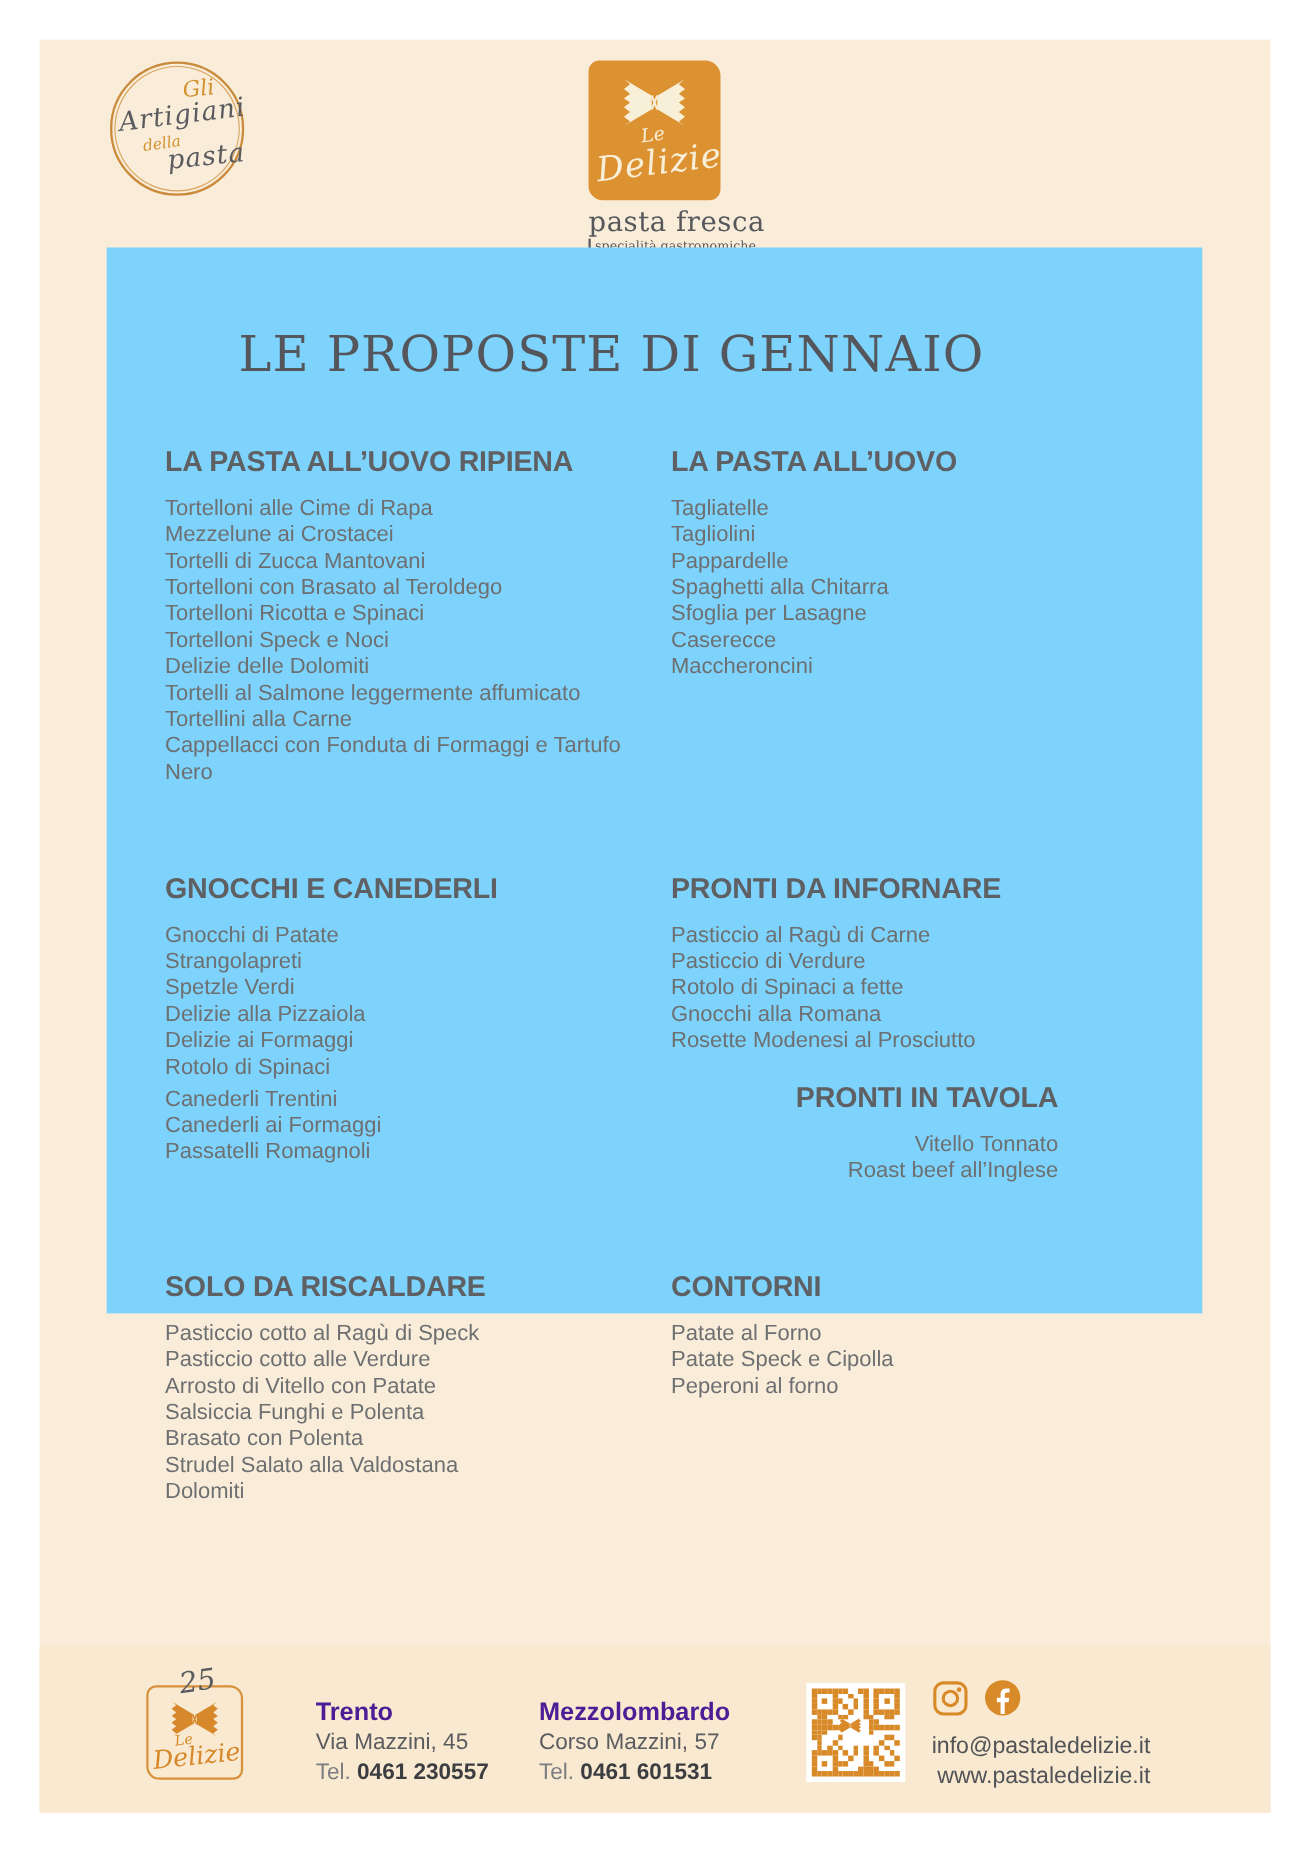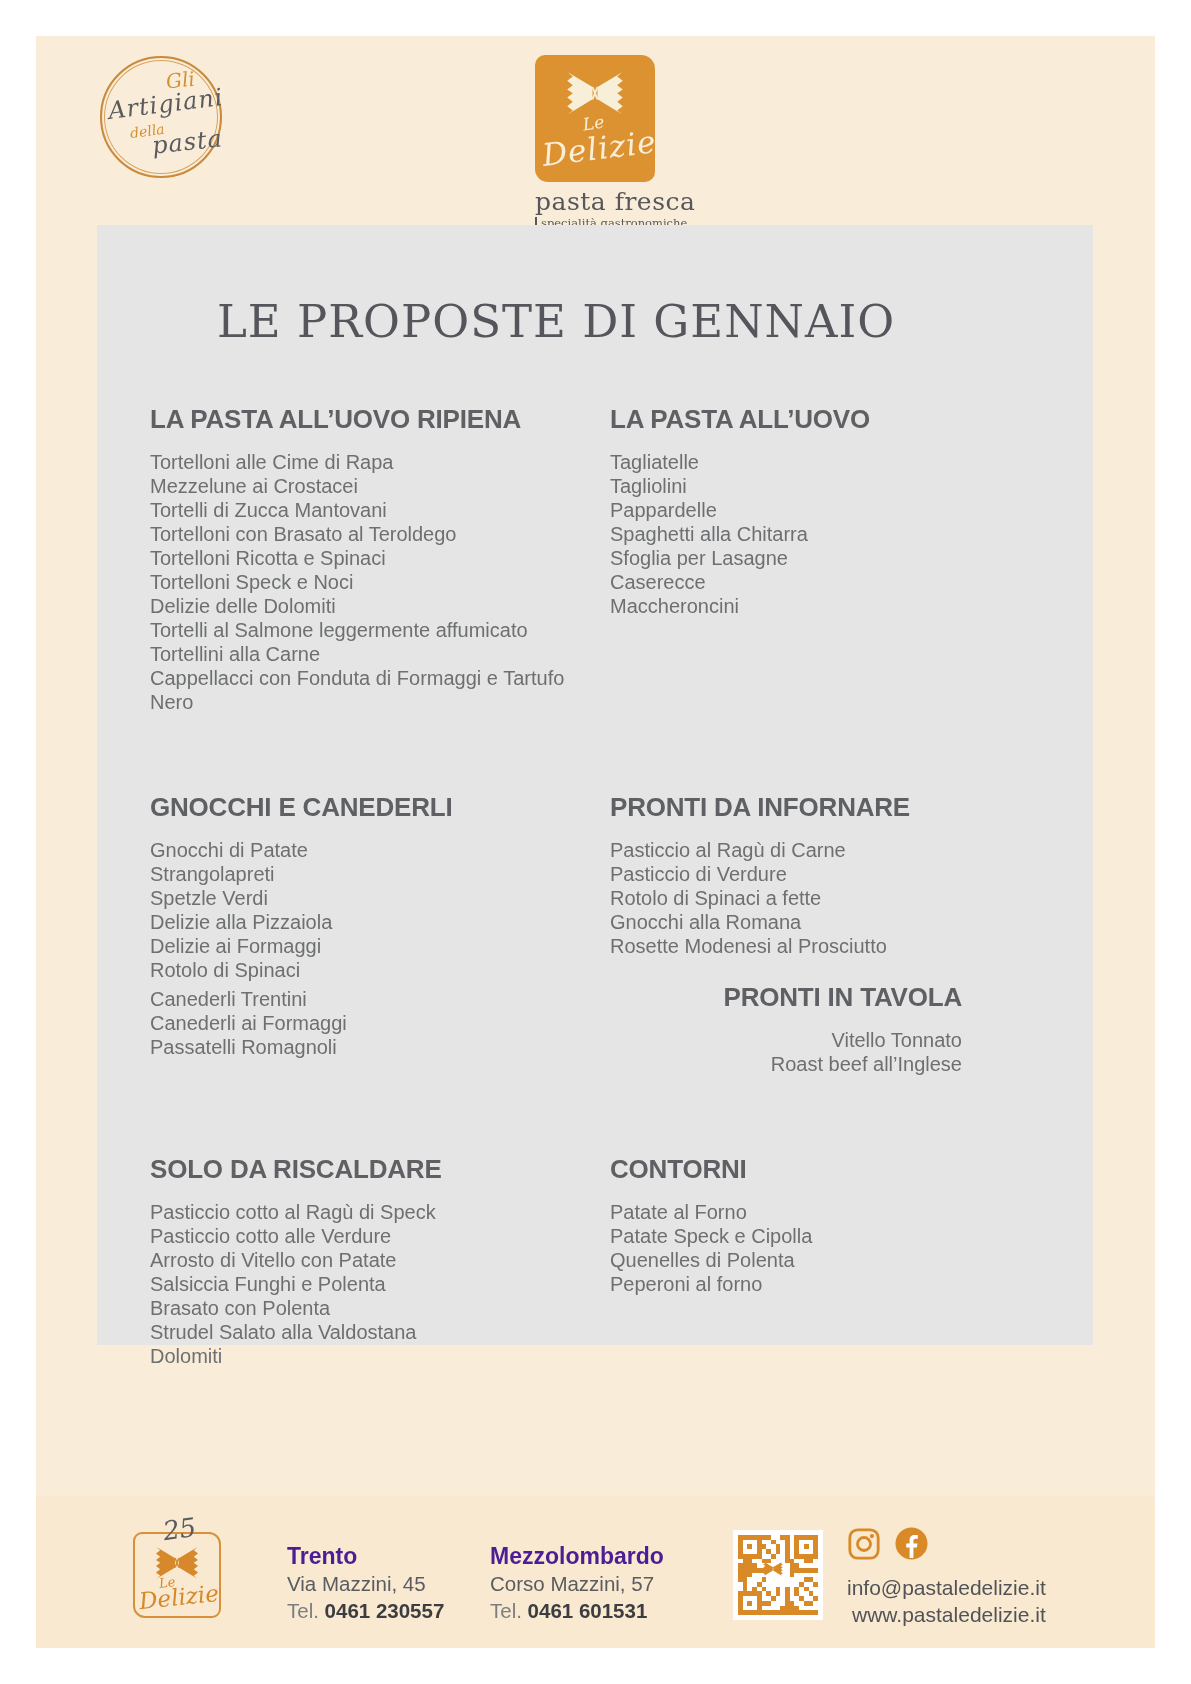"LE PROPOSTE DI GENNAIO" .panel { background: #e5e5e5 -> #7dd3fc; height: 1120px -> 969px }
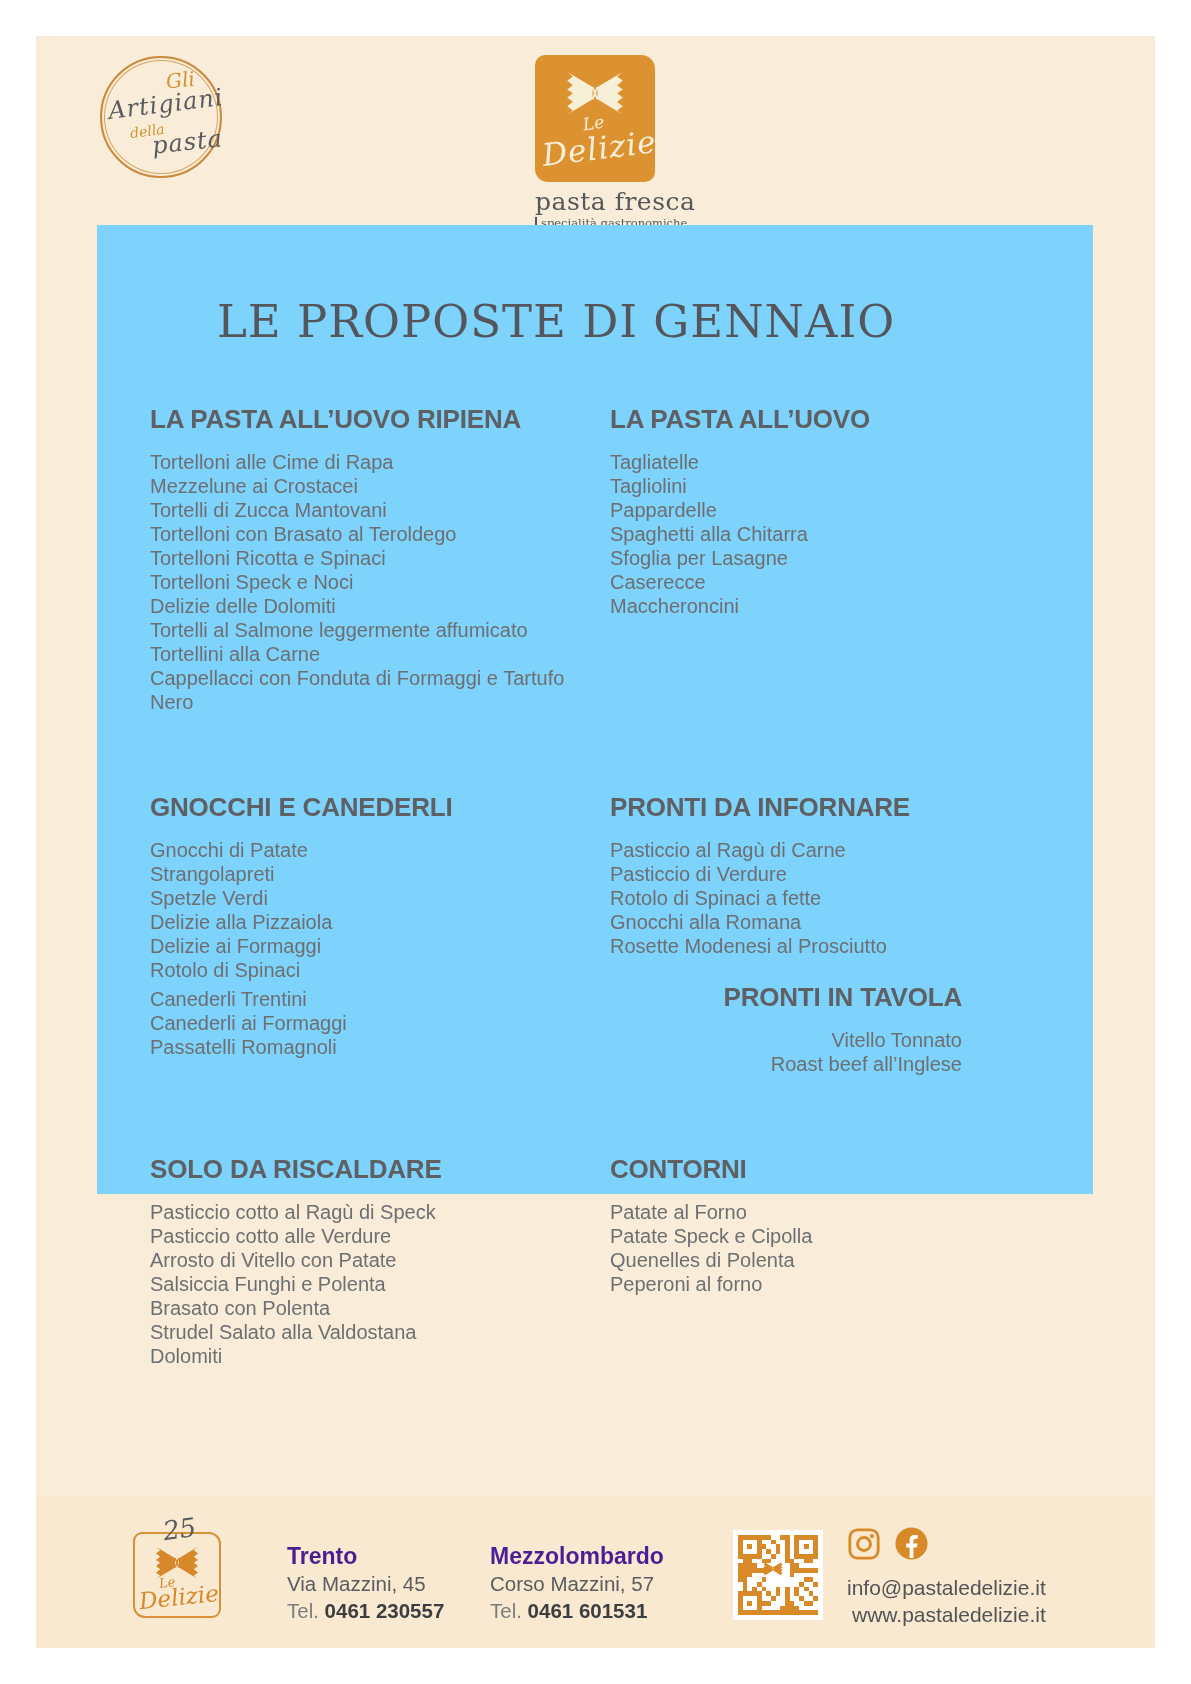"Quenelles di Polenta" li { html: <li>Quenelles di Polenta</li> -> none }
